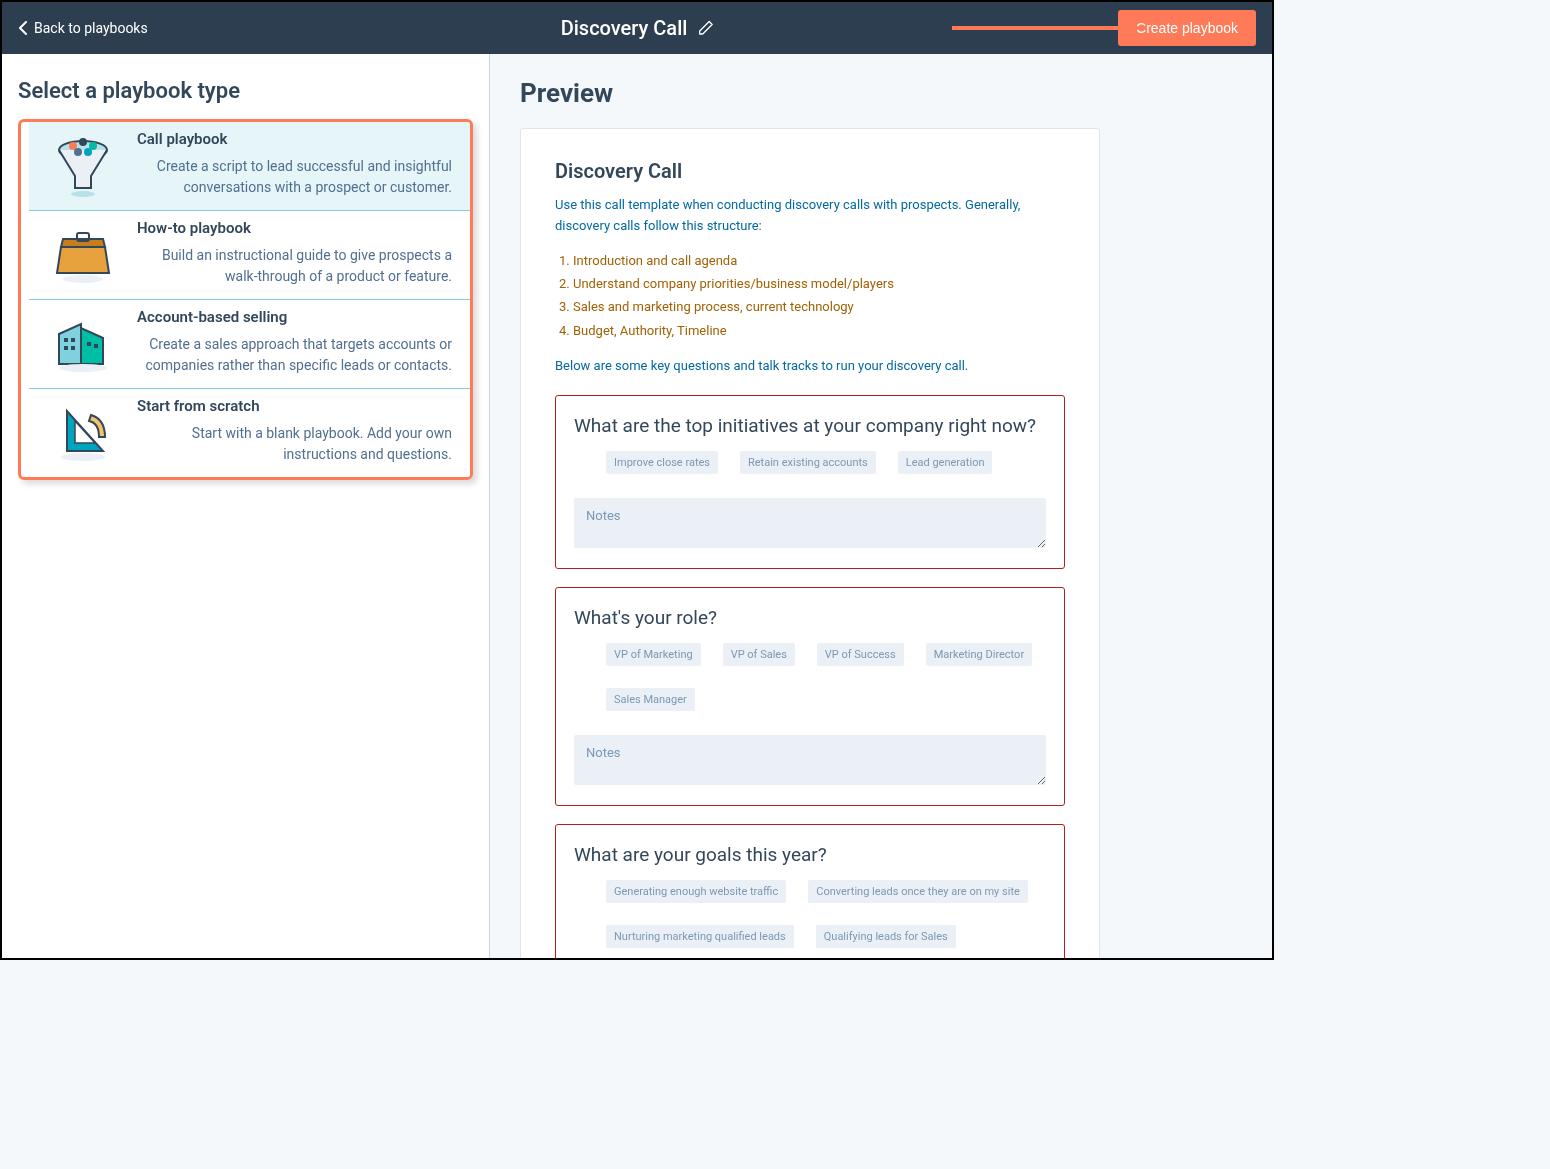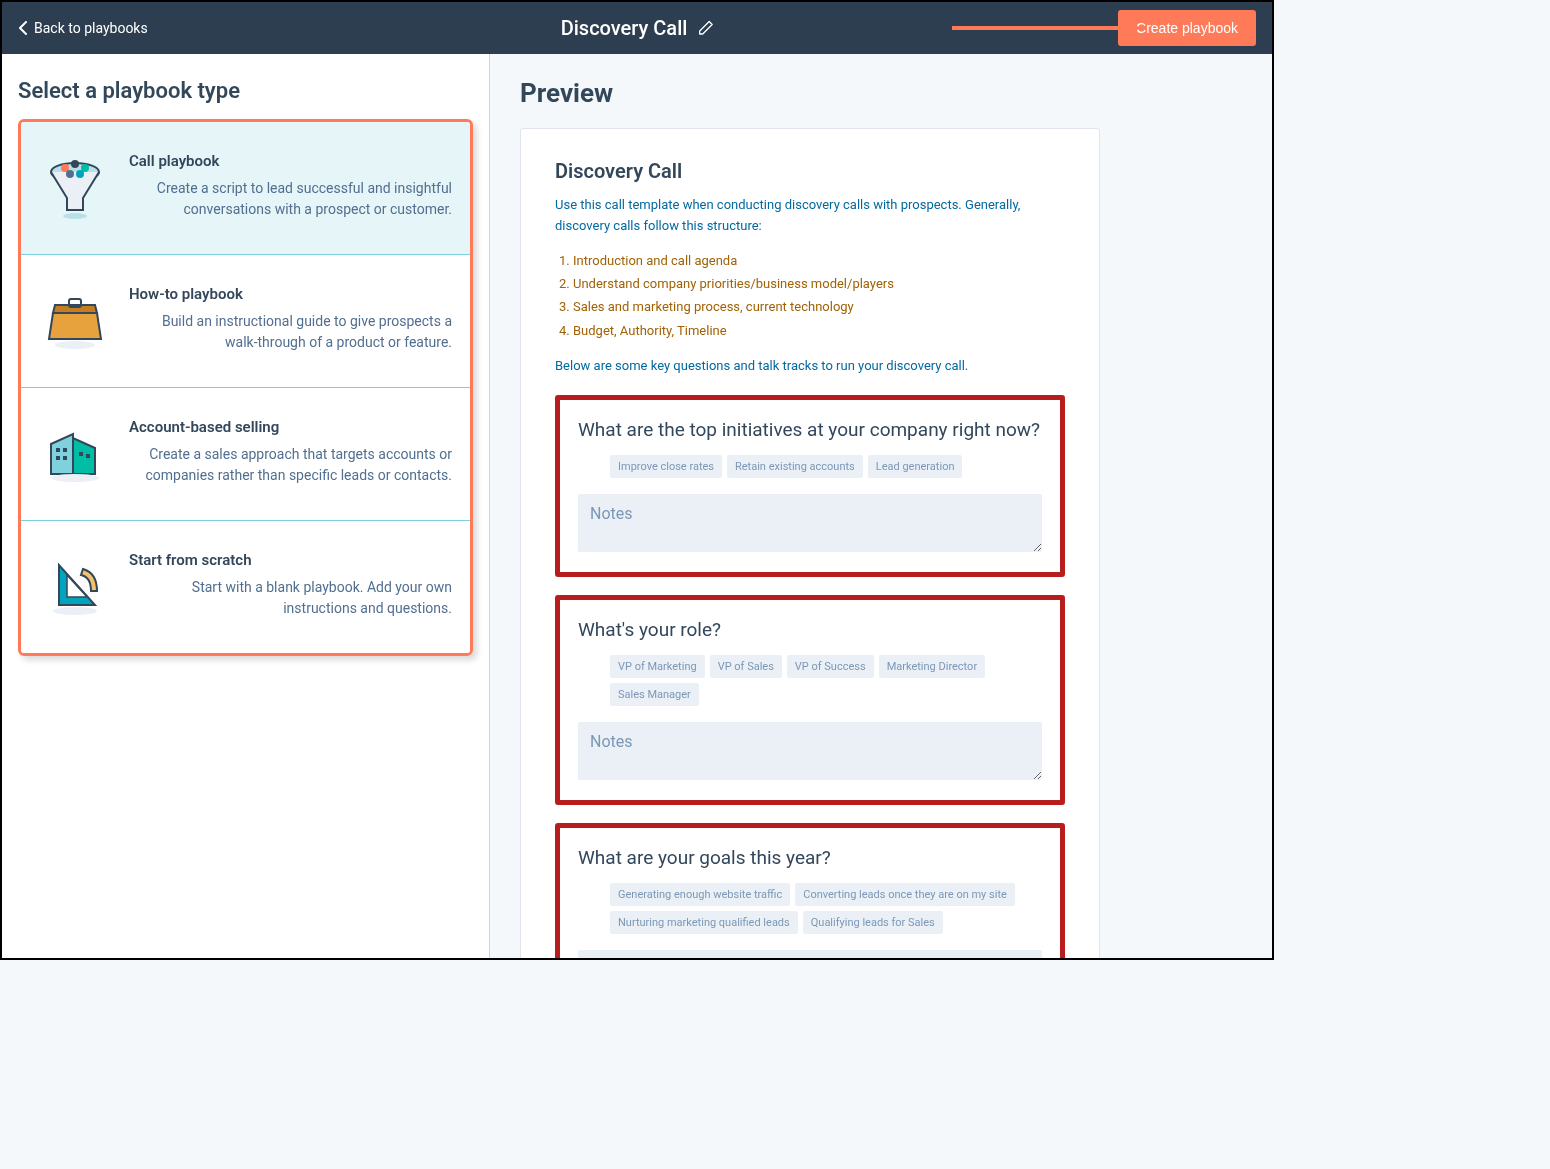"Call playbook" .type-card { margin-left: none -> 8px; padding: 30px 18px -> 8px 18px }
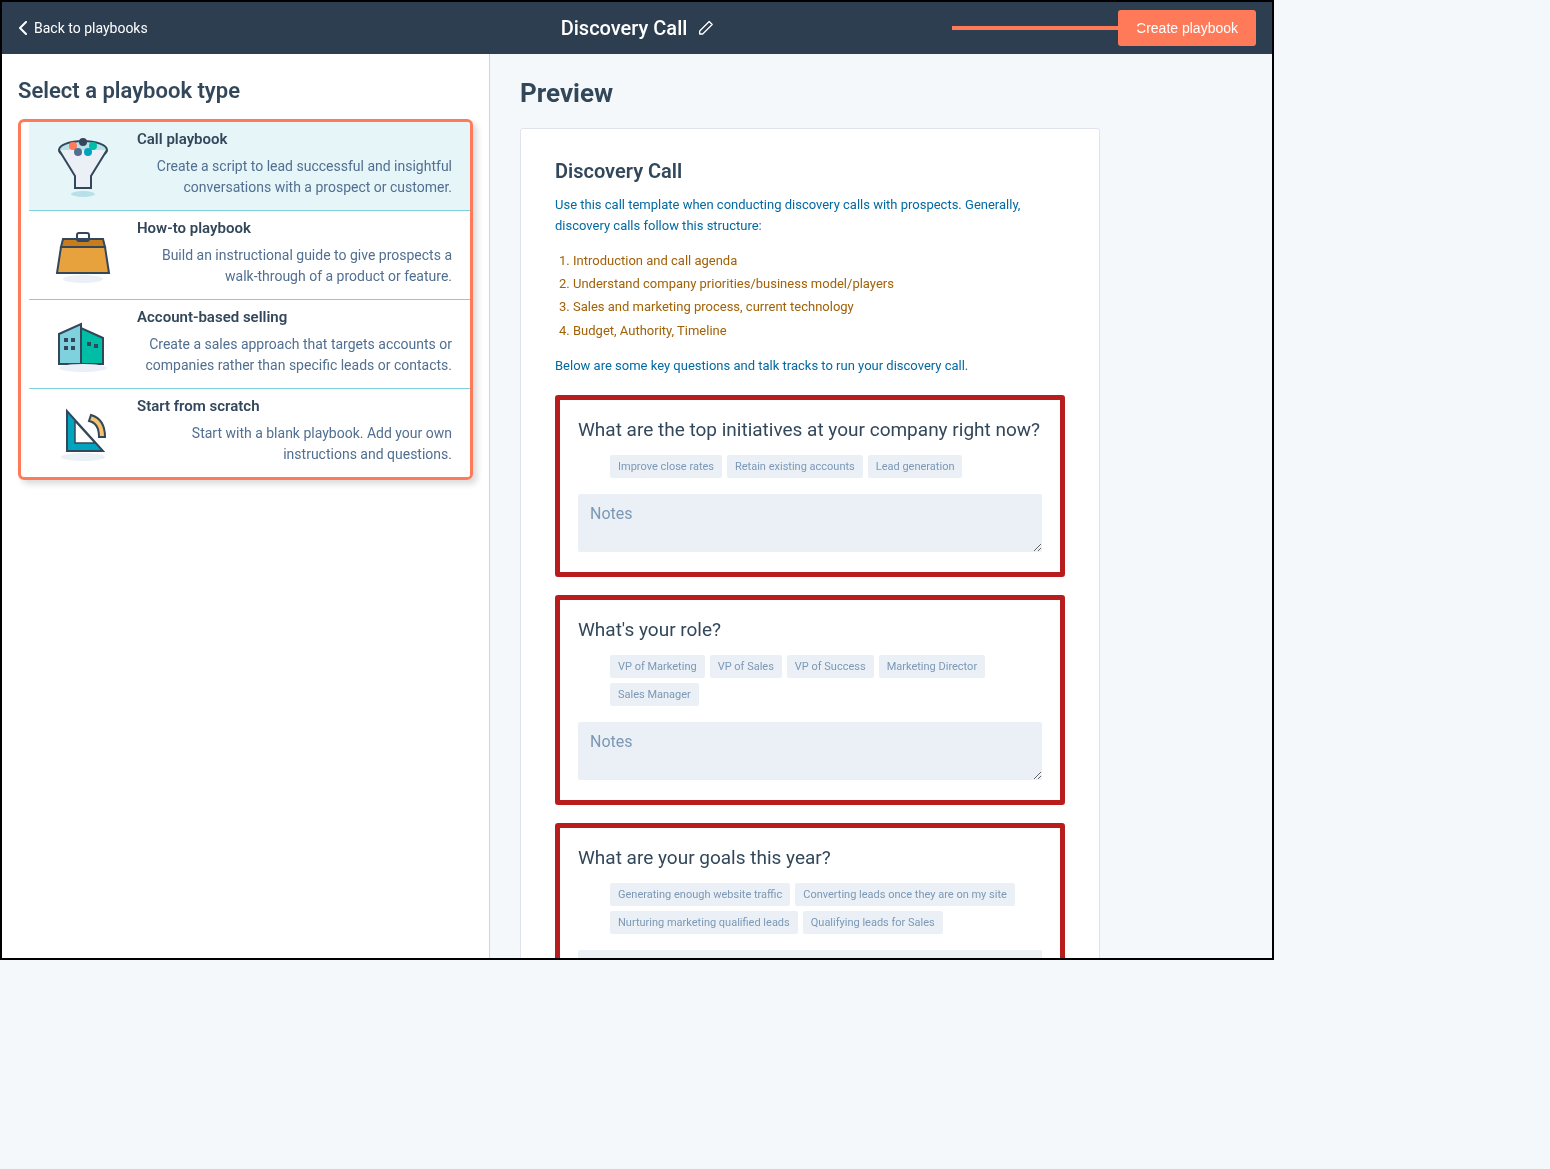"What are the top initiatives" .q-card { border: 5px solid #b91c1c -> 1px solid #b91c1c }
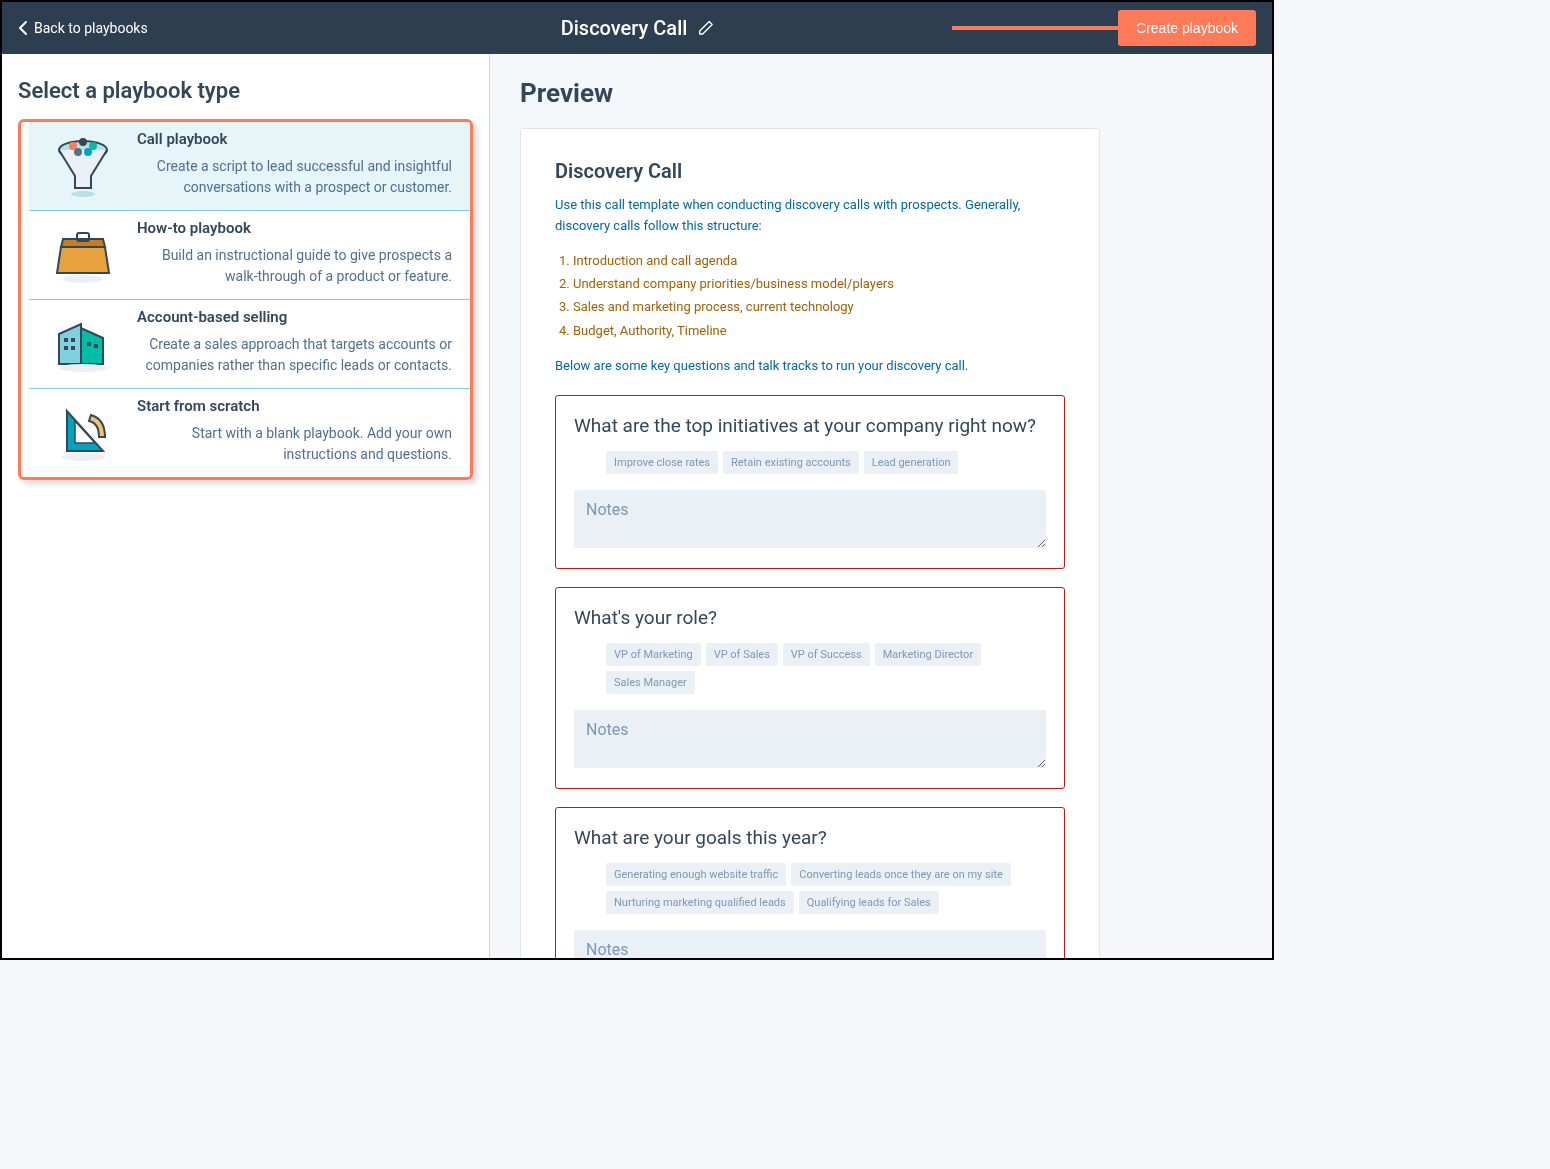"Improve close rates" .chips { gap: 5px -> 22px; margin-bottom: 16px -> 24px }
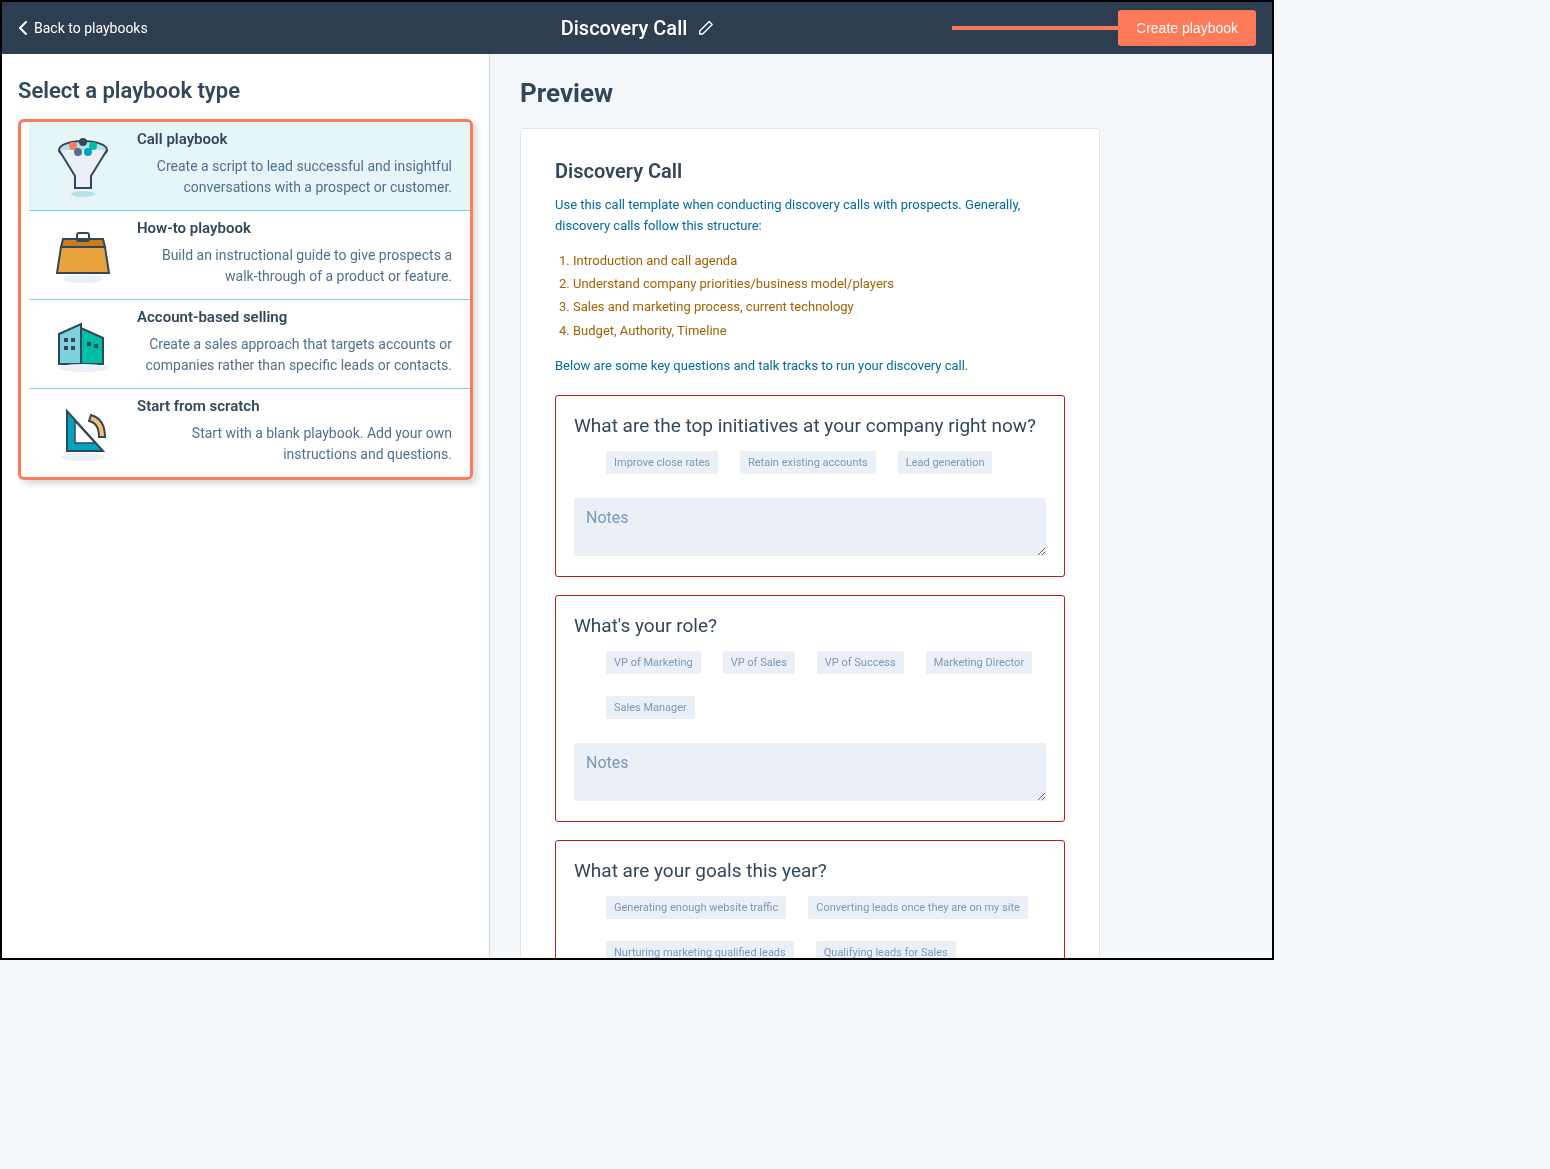"Notes" .notes { font-size: 16px -> 13px }
